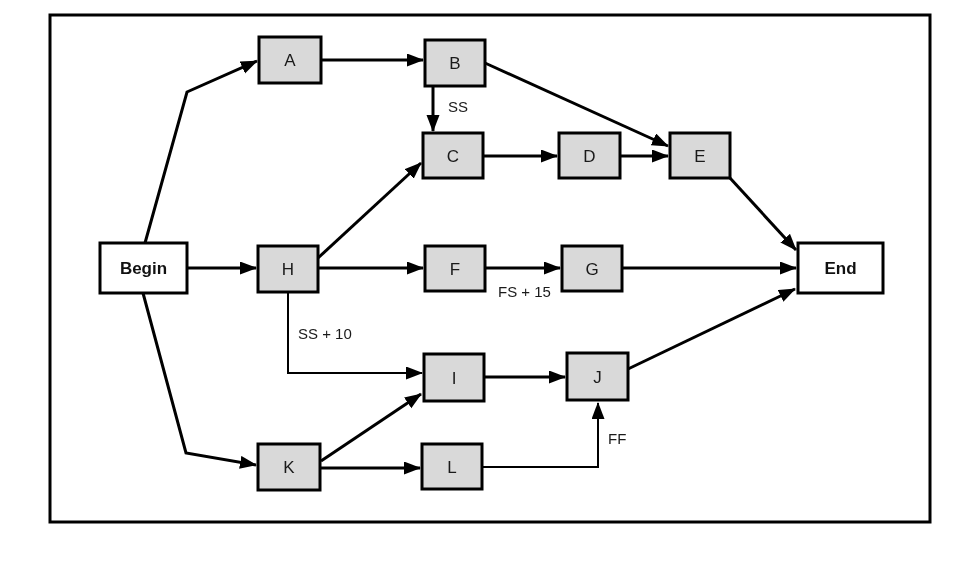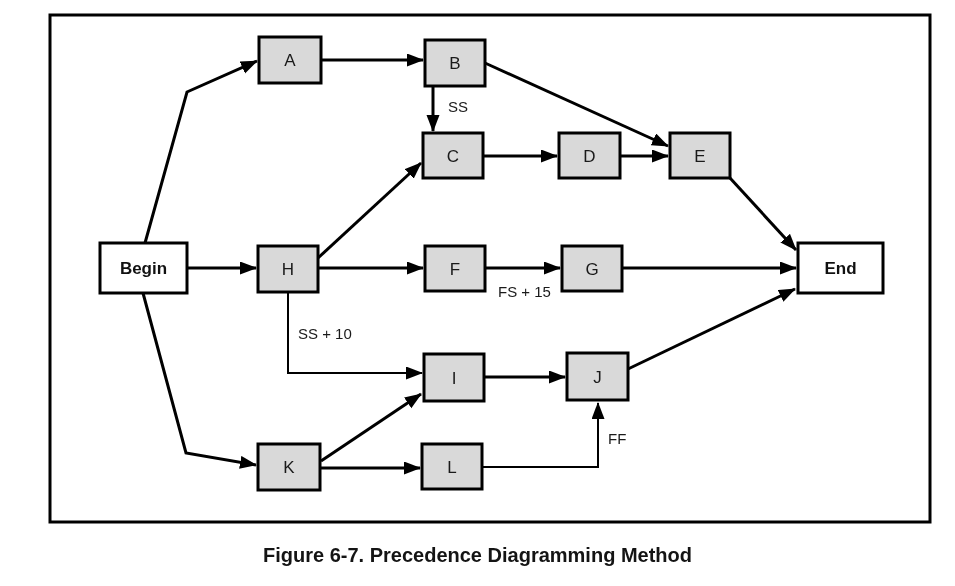"Figure 6-7. Precedence Diagramming" div.caption { html: <div>Figure 6-7. Precedence Diagramming Method</div> -> none }
